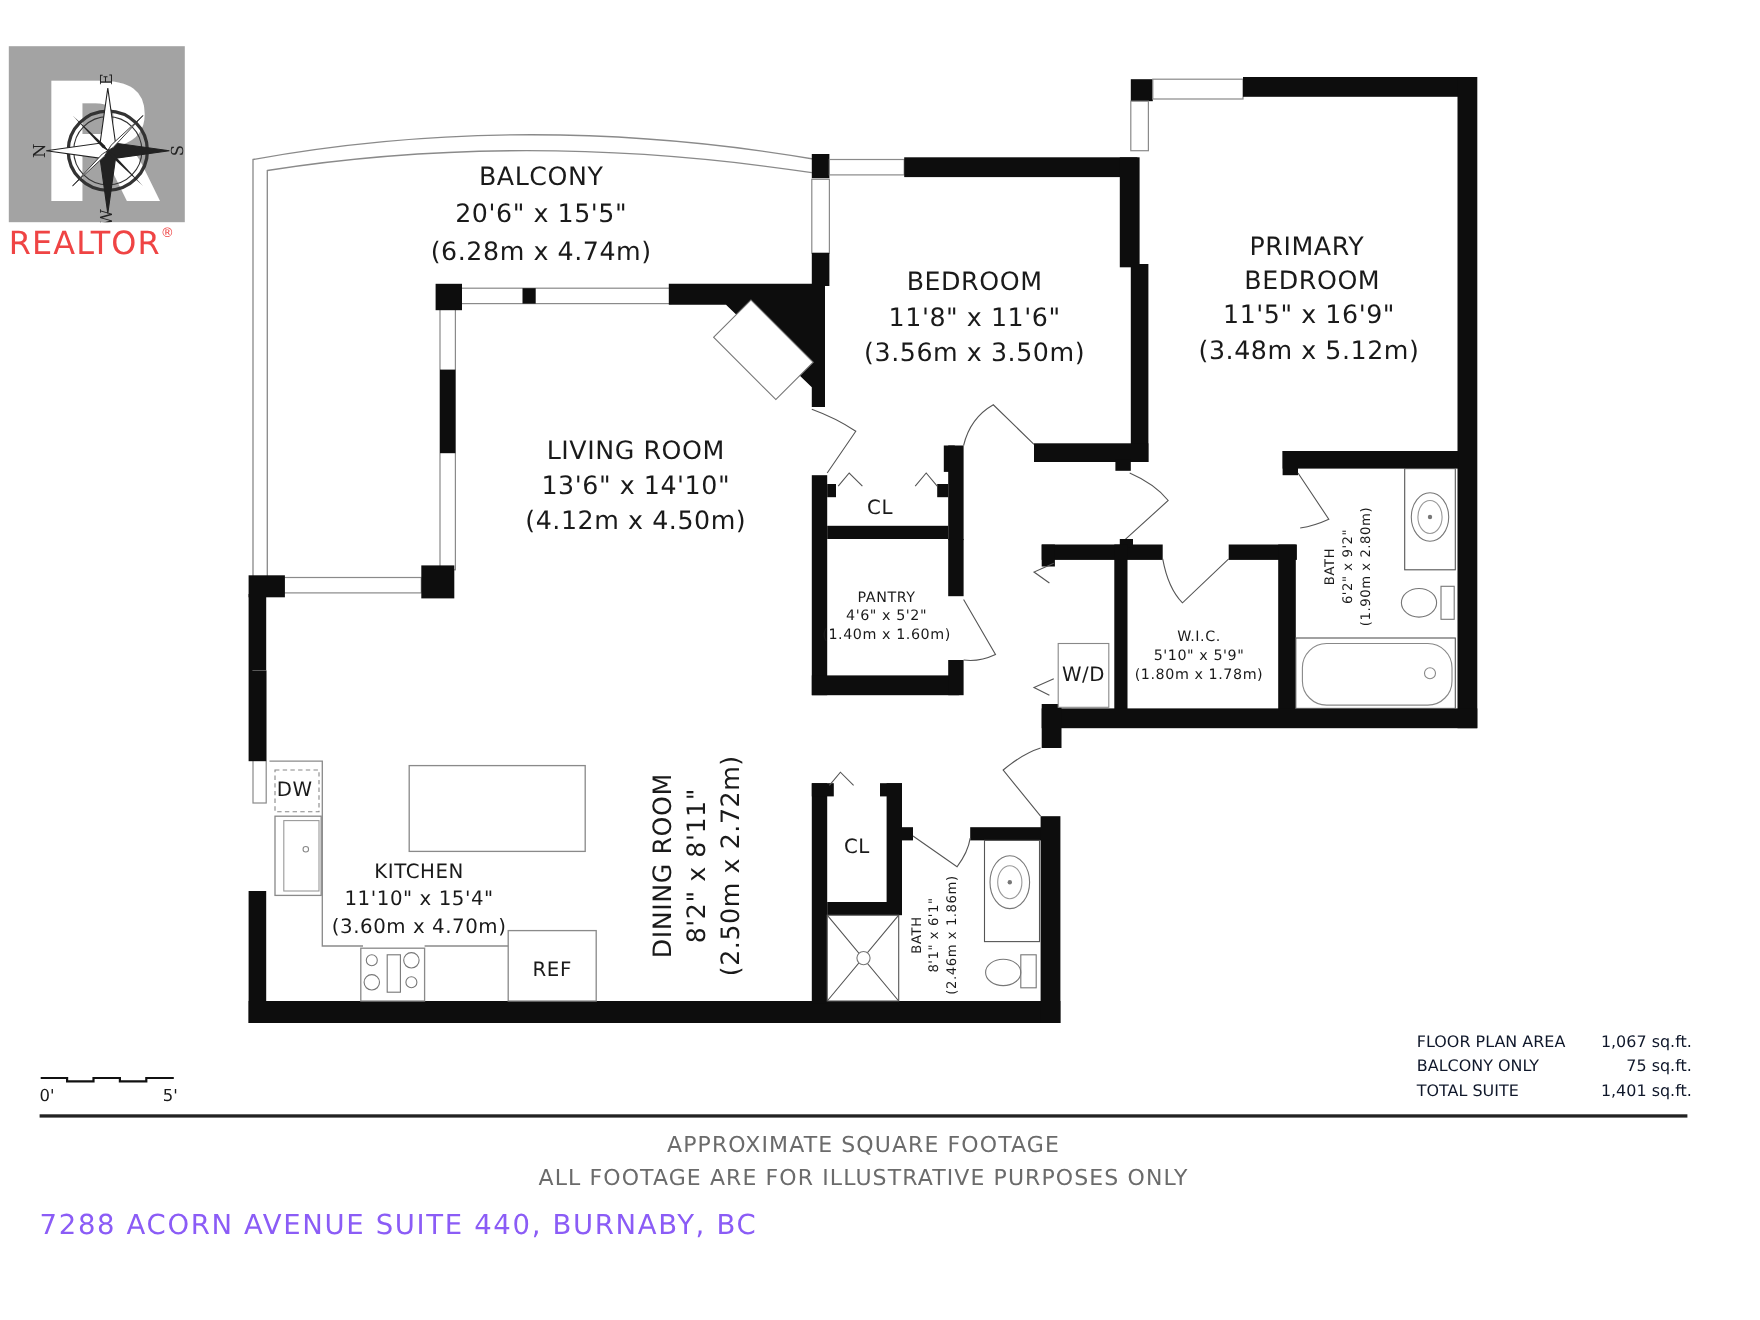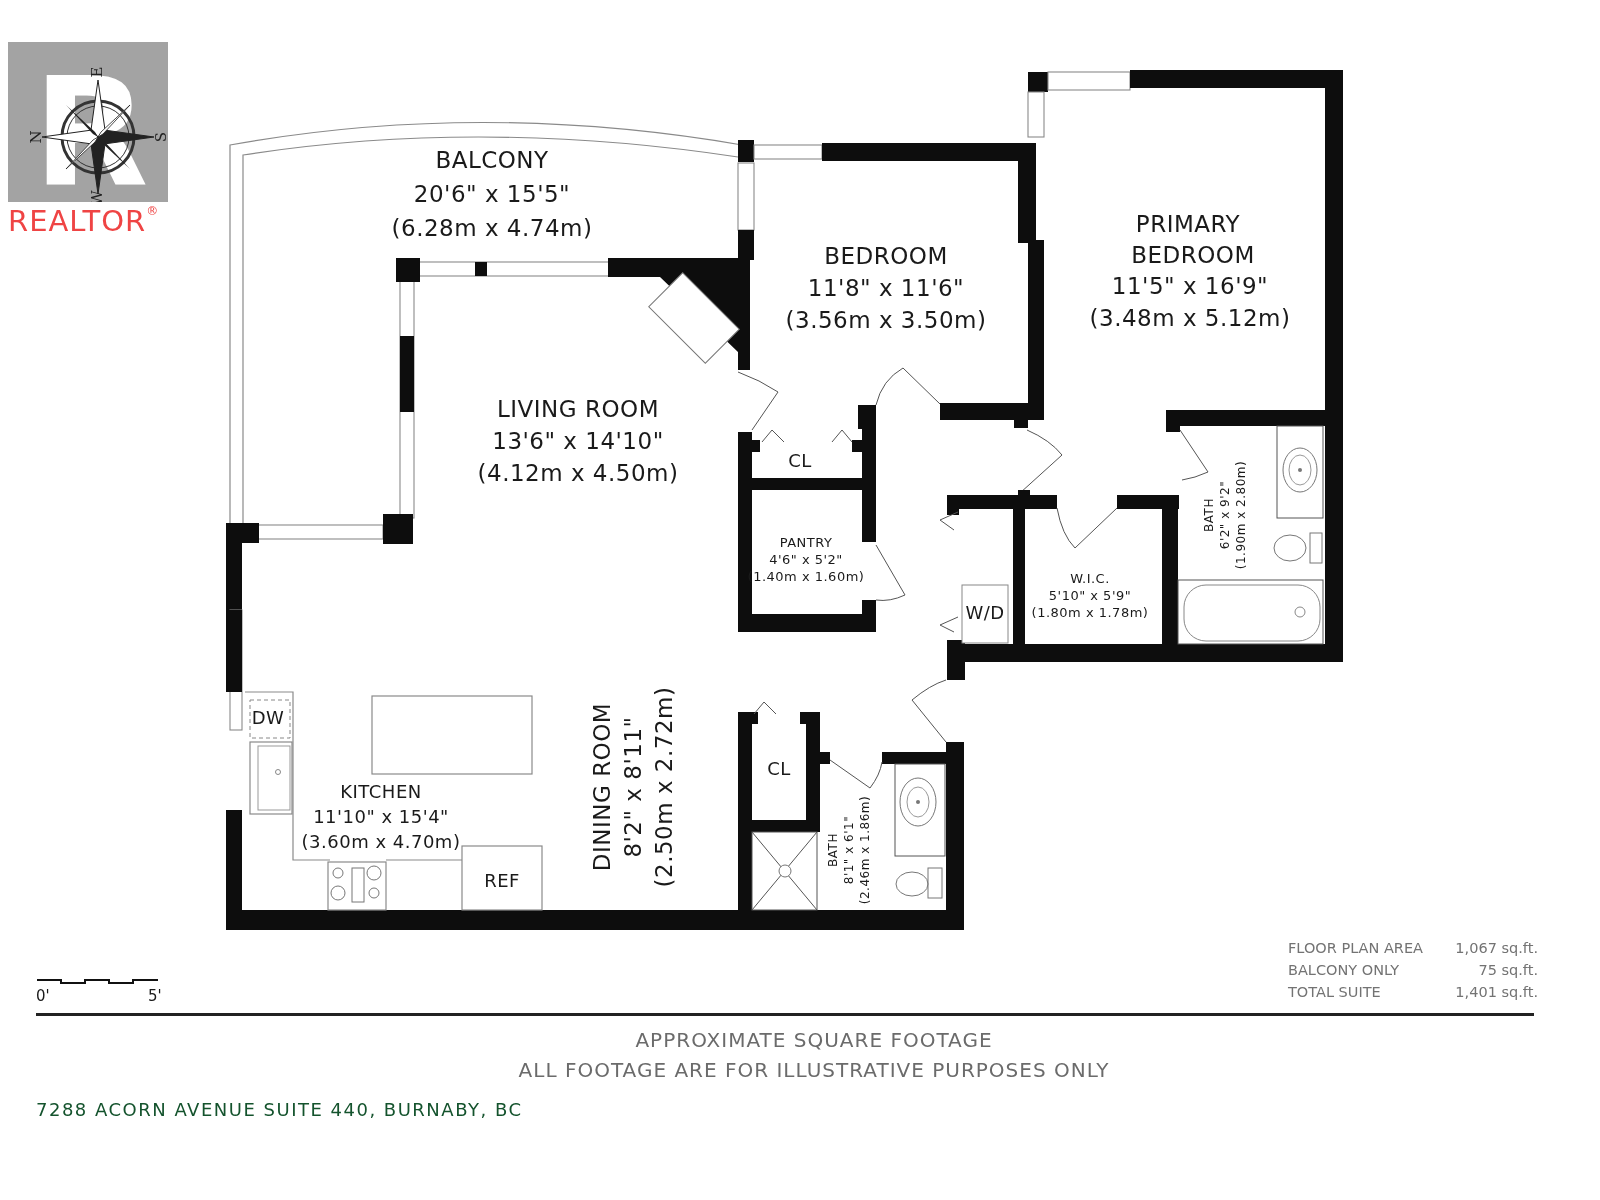"FLOOR PLAN AREA" .areas { color: #737373 -> #0f172a }
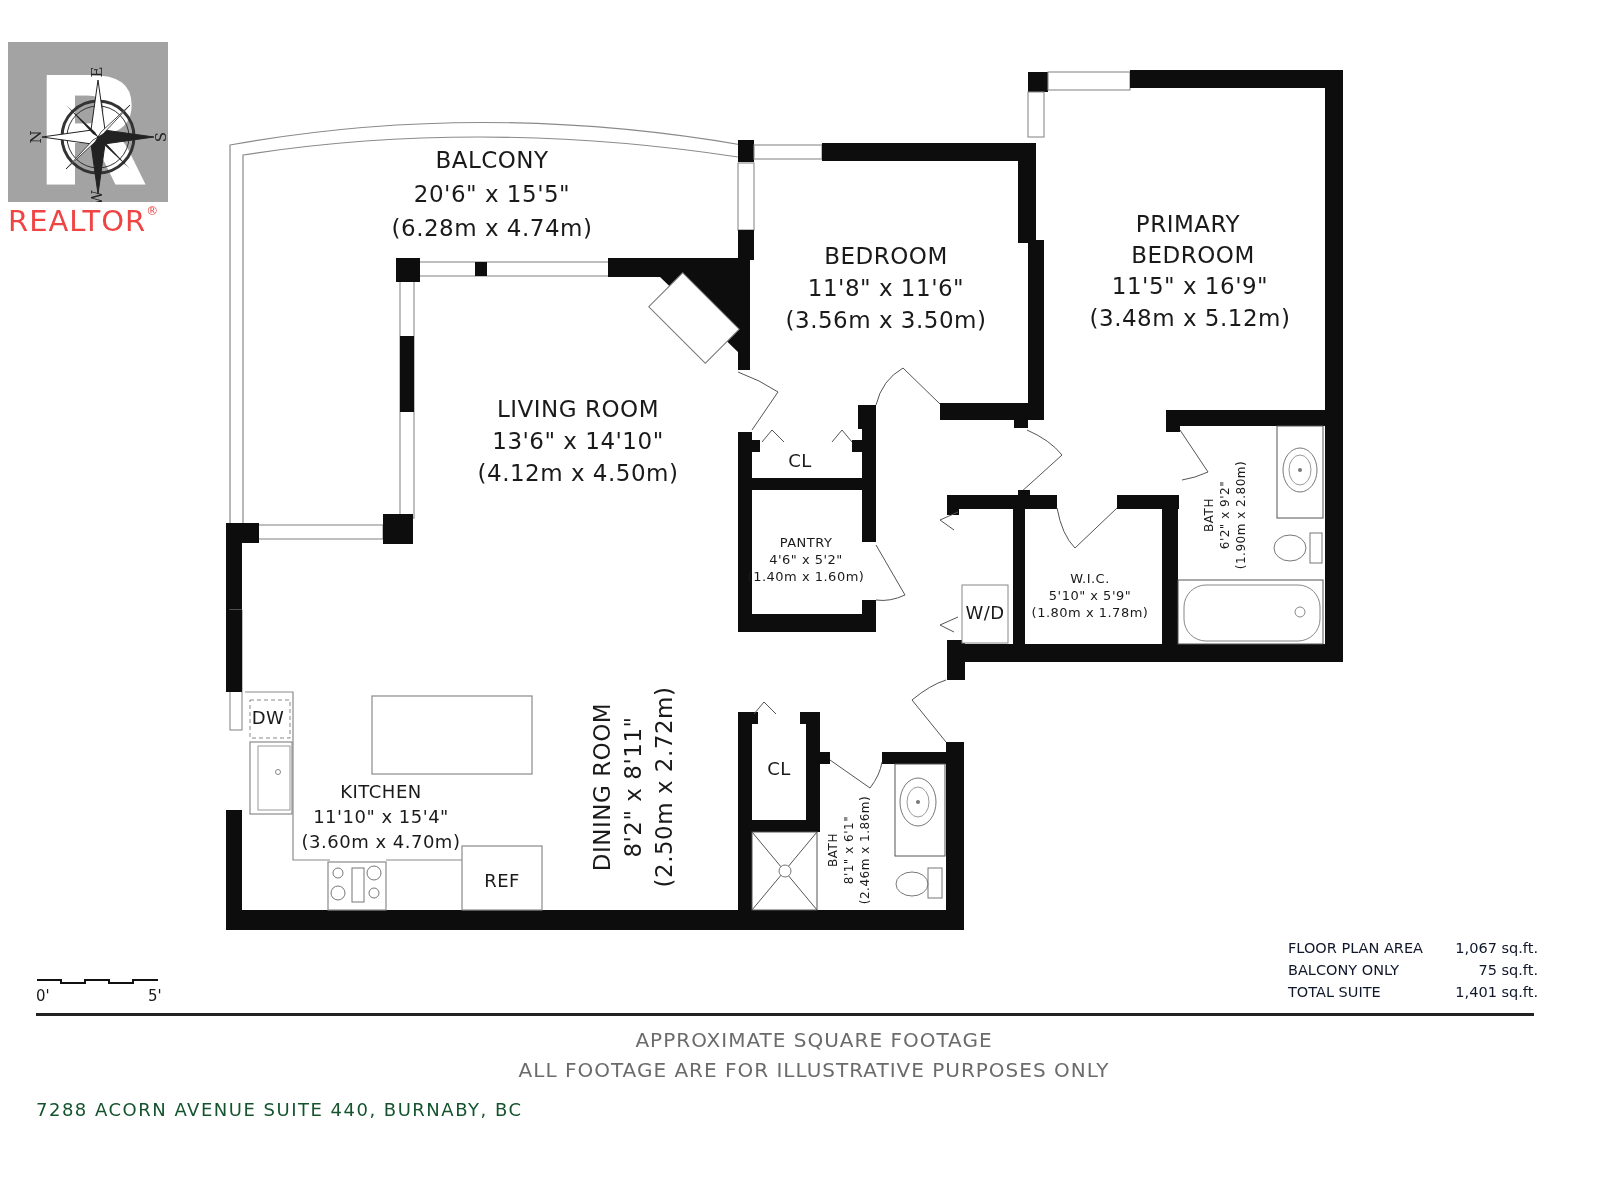"APPROXIMATE SQUARE FOOTAGE" .note1, .note2 { margin-left: 29px -> none }
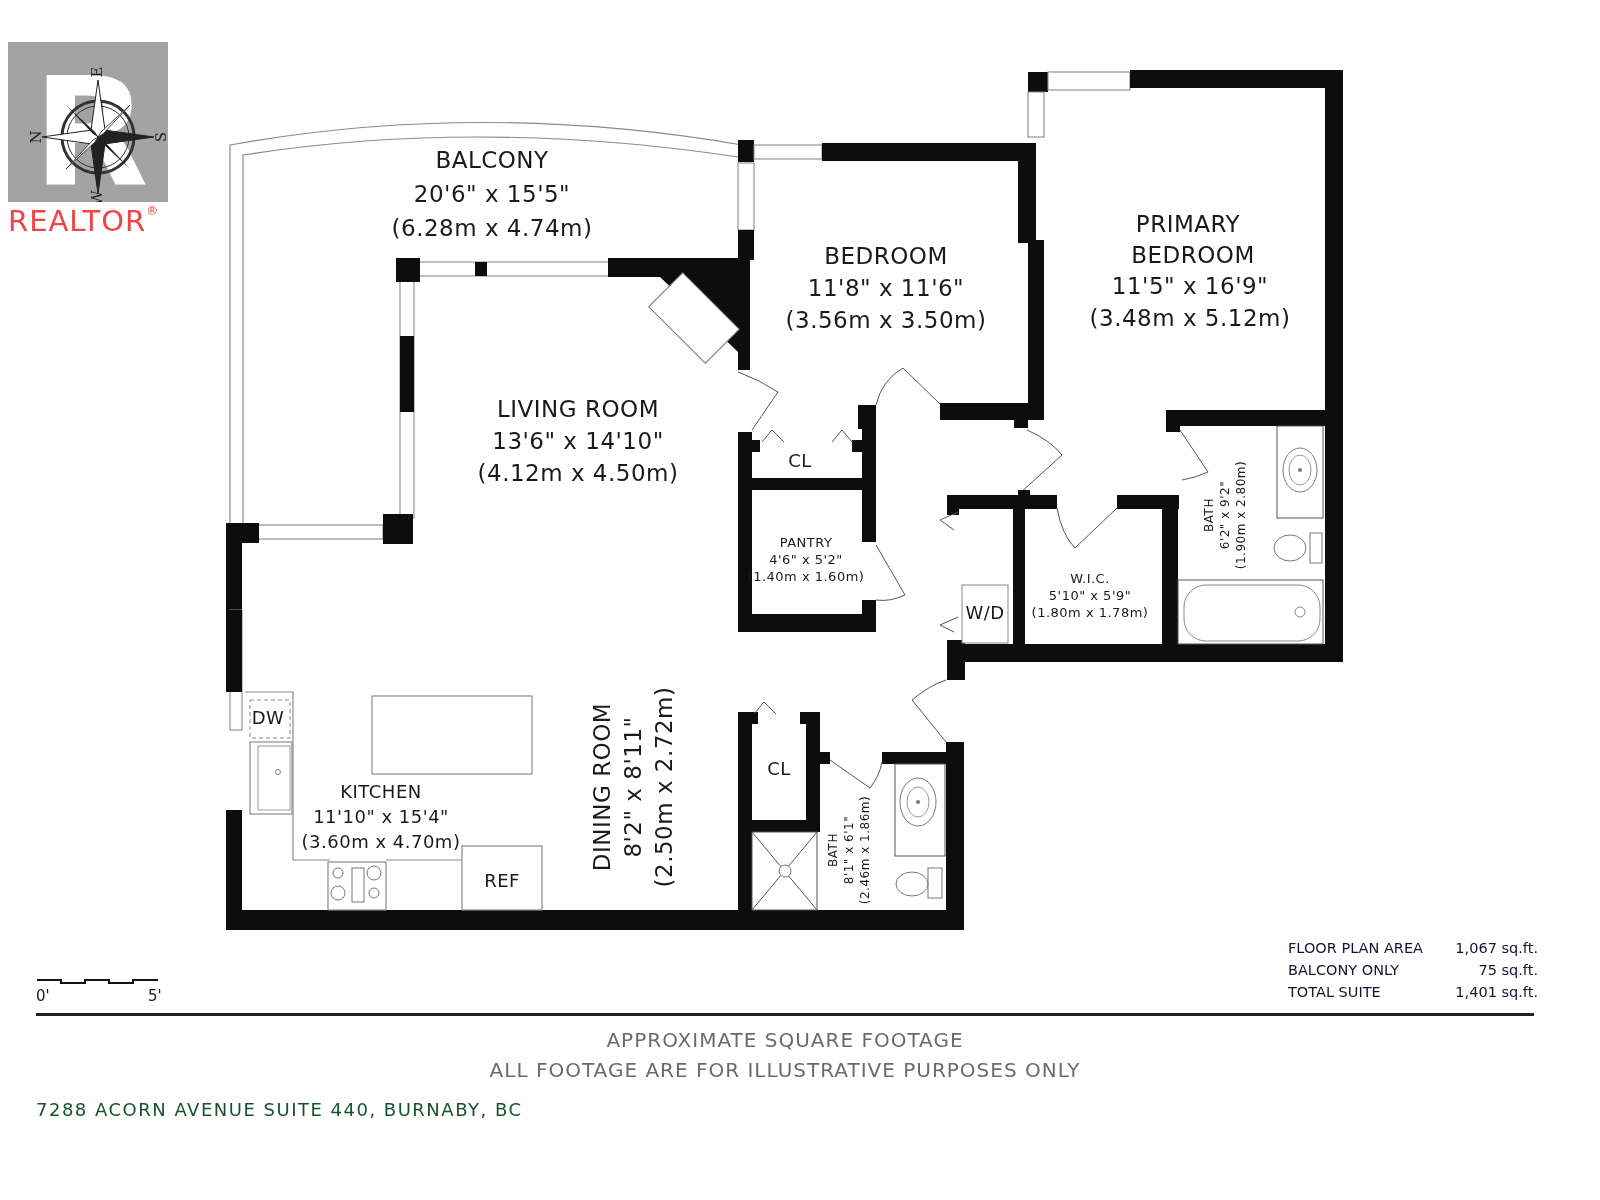"7288 ACORN AVENUE SUITE 440," .address { color: #14532d -> #8b5cf6; font-size: 18px -> 25px }
